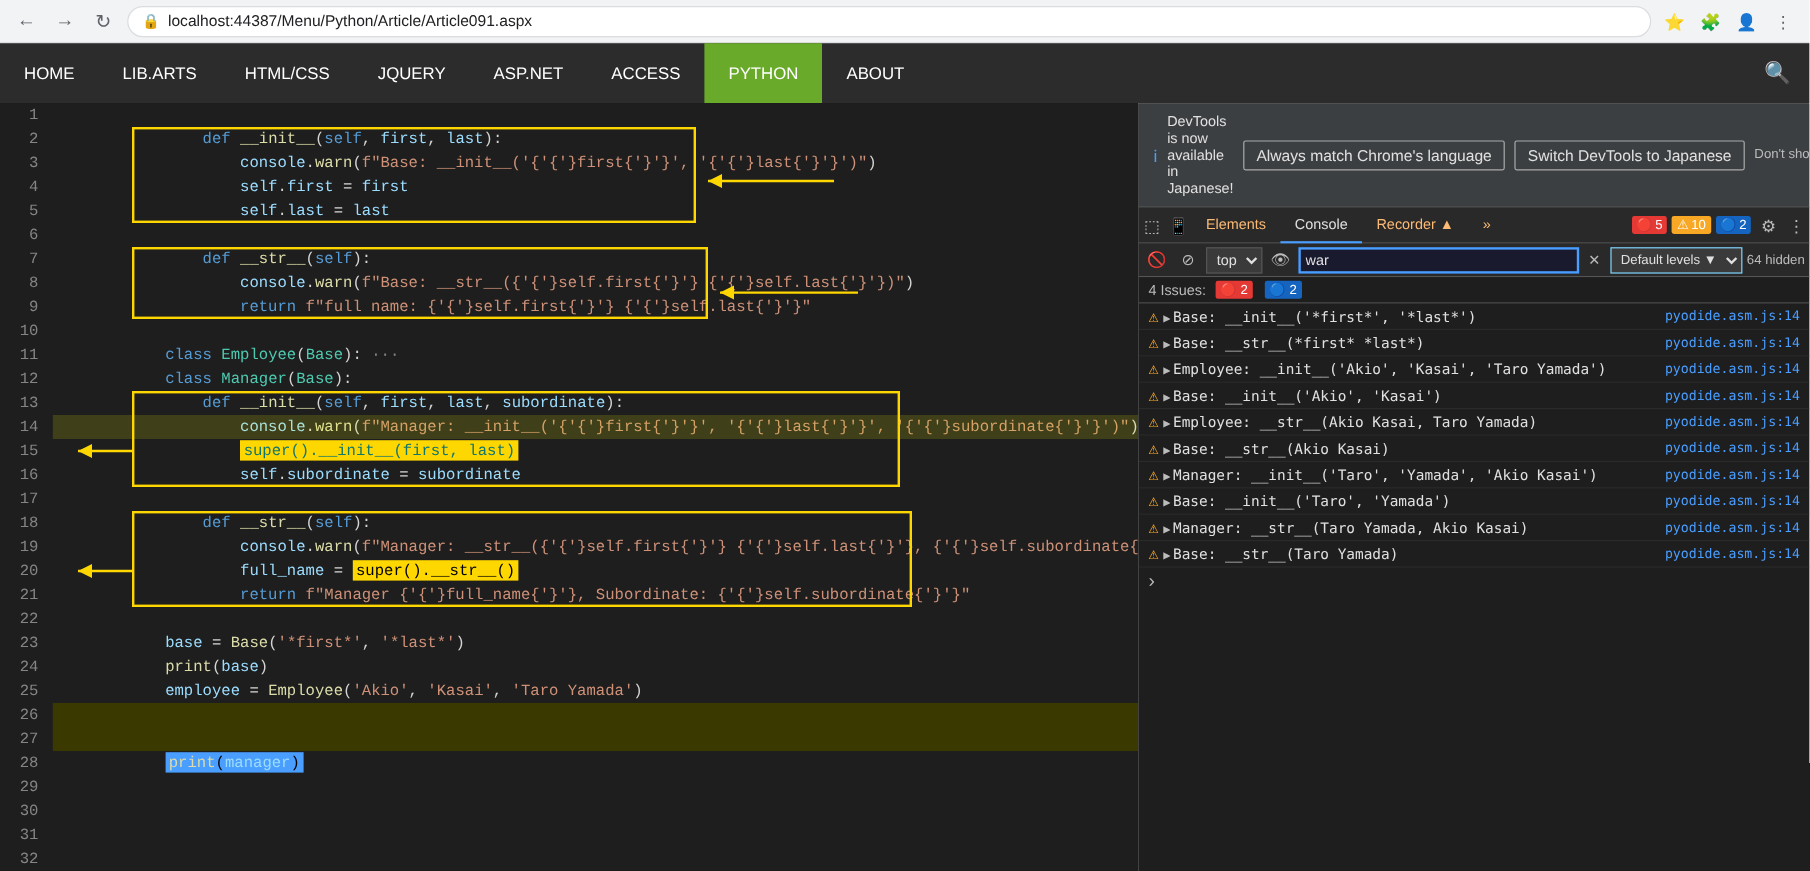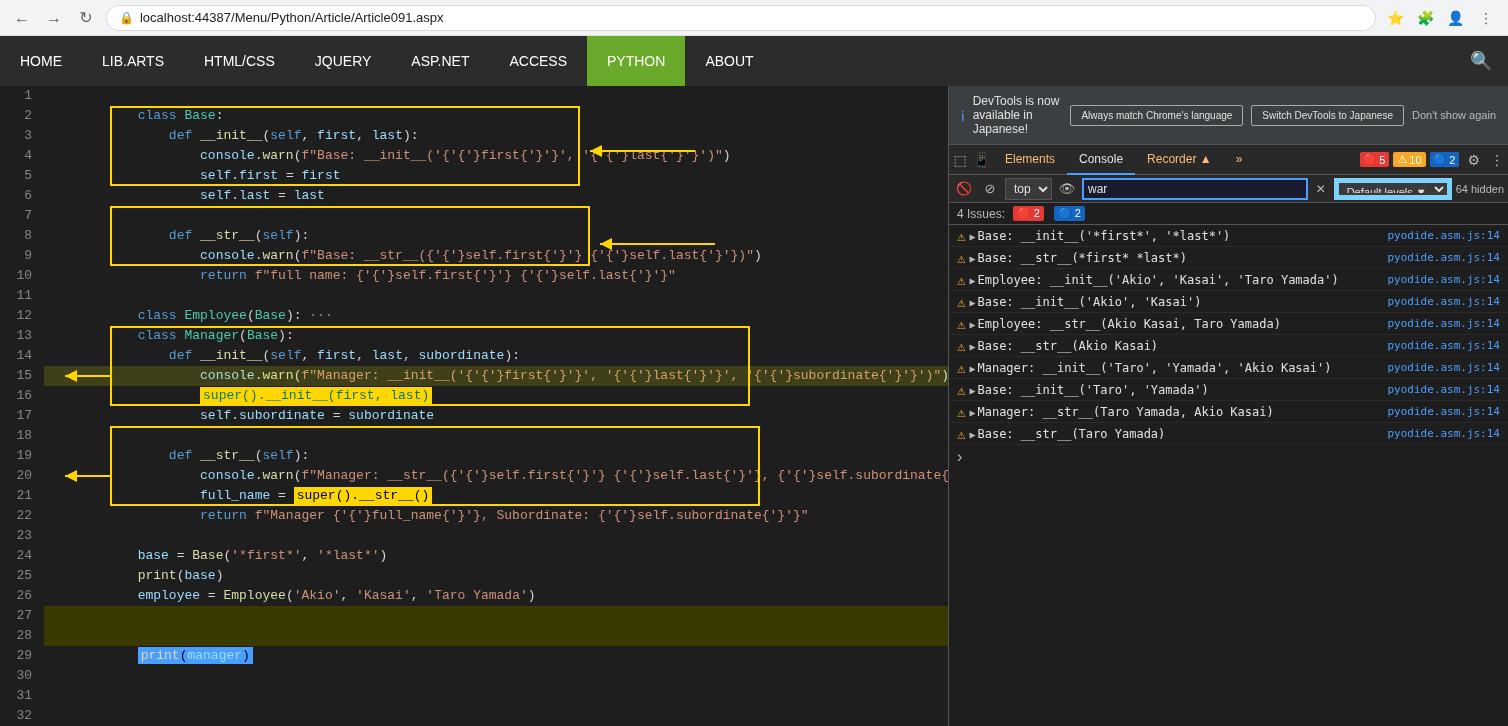"class Base:" div.code-line { html: <div> <span>class</span> <span>Base</span><span>:</span> </div> -> none }
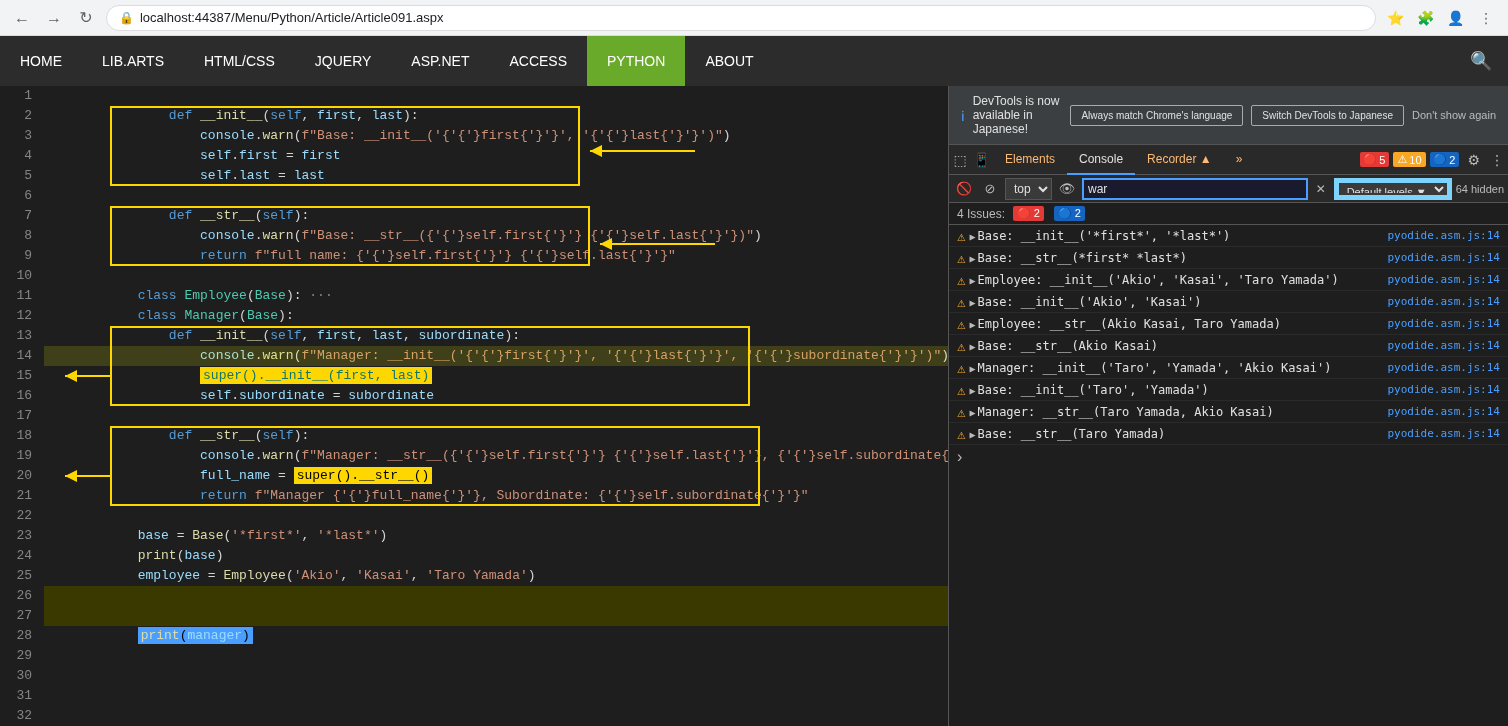"Always match Chrome's language" .dt-btn { font-size: 10px -> 13px }
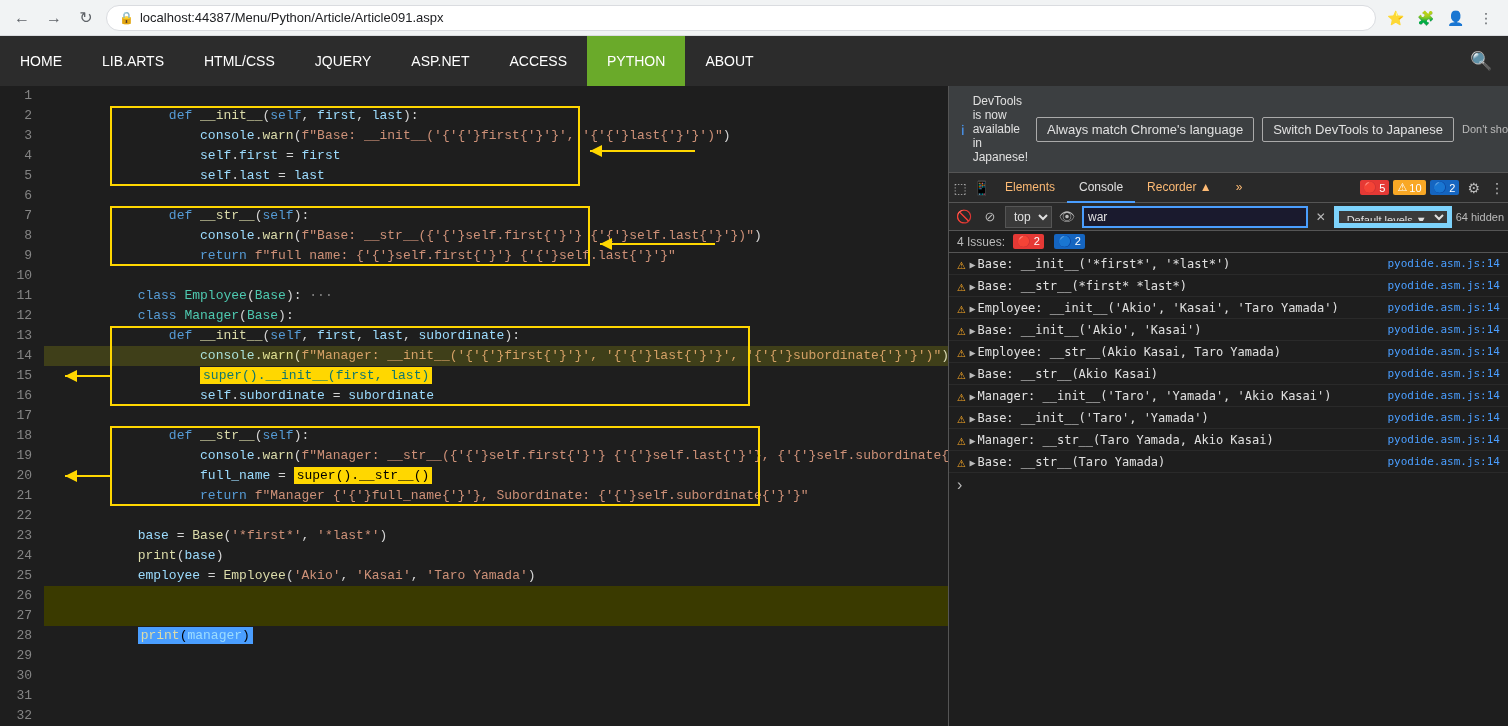"Default levels ▼" .dt-level-select { border: 5px solid #7dd3fc -> 1px solid #7dd3fc }
